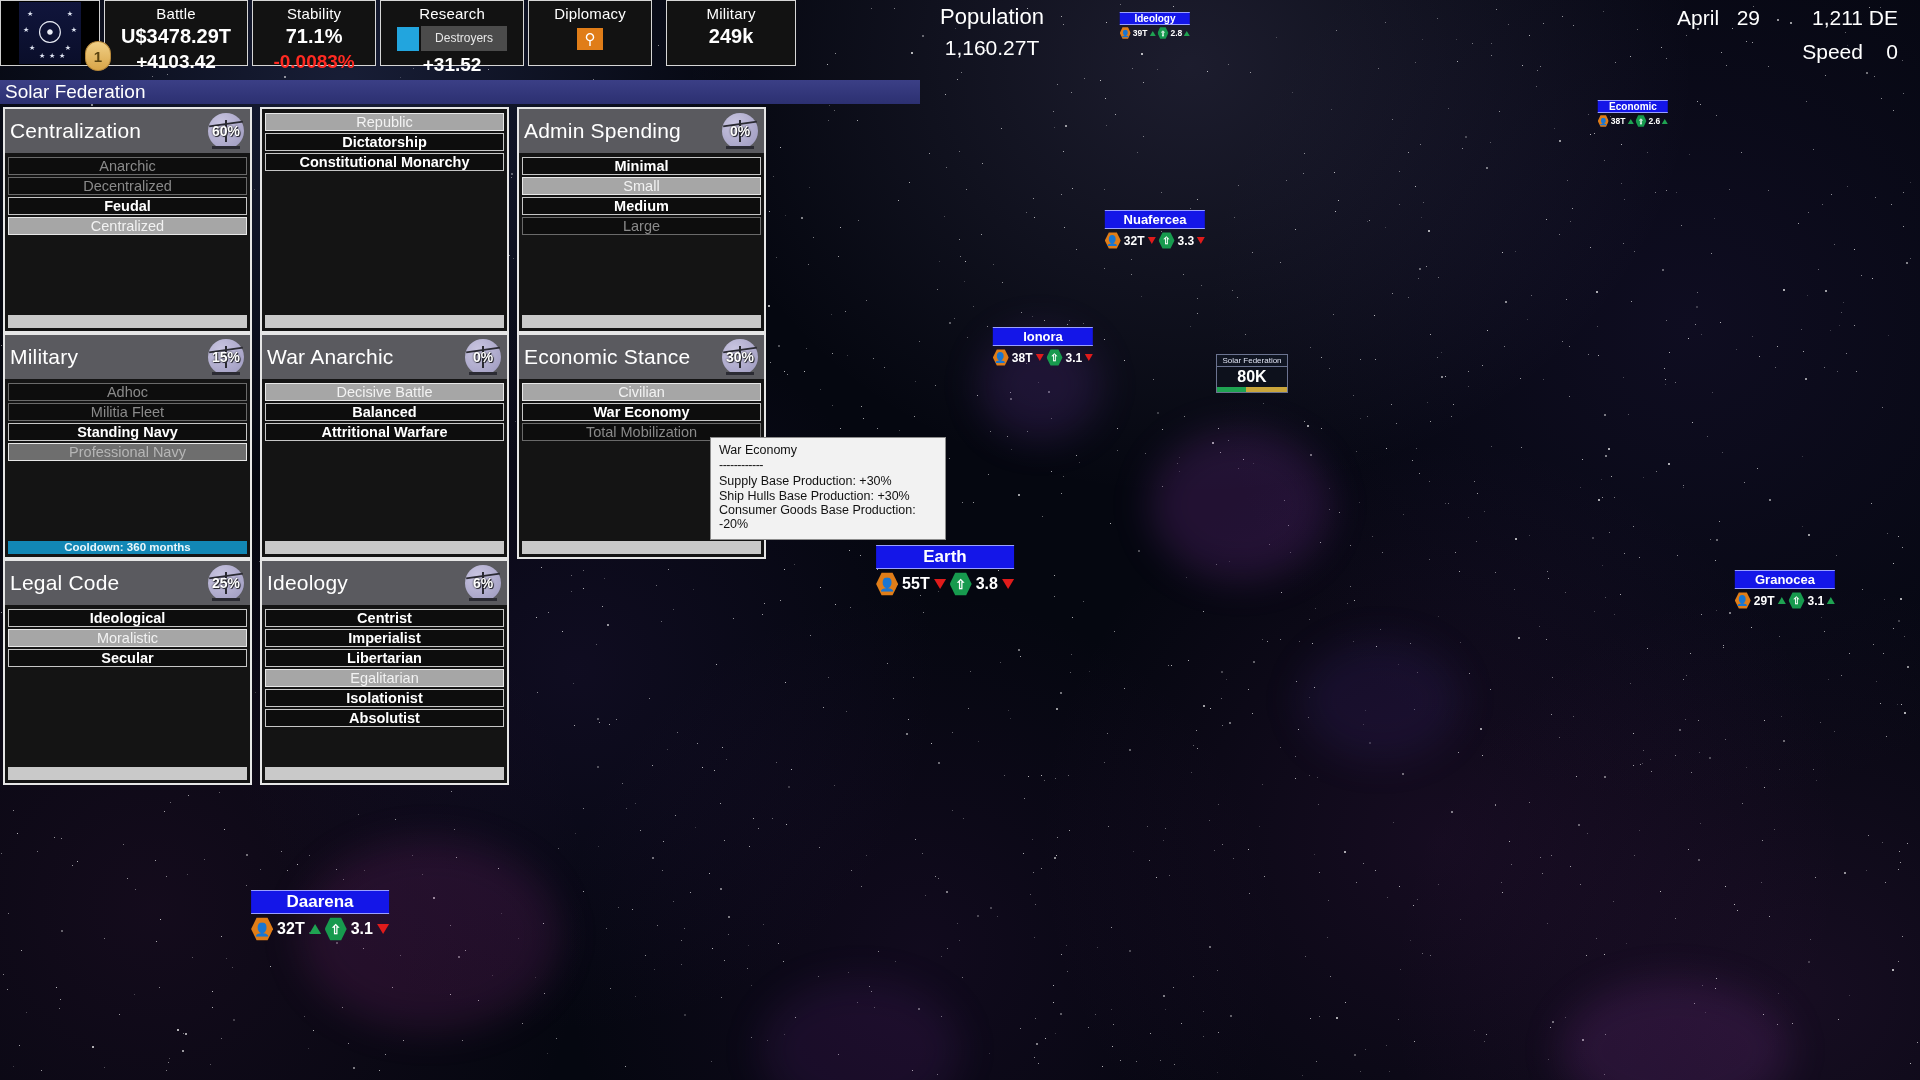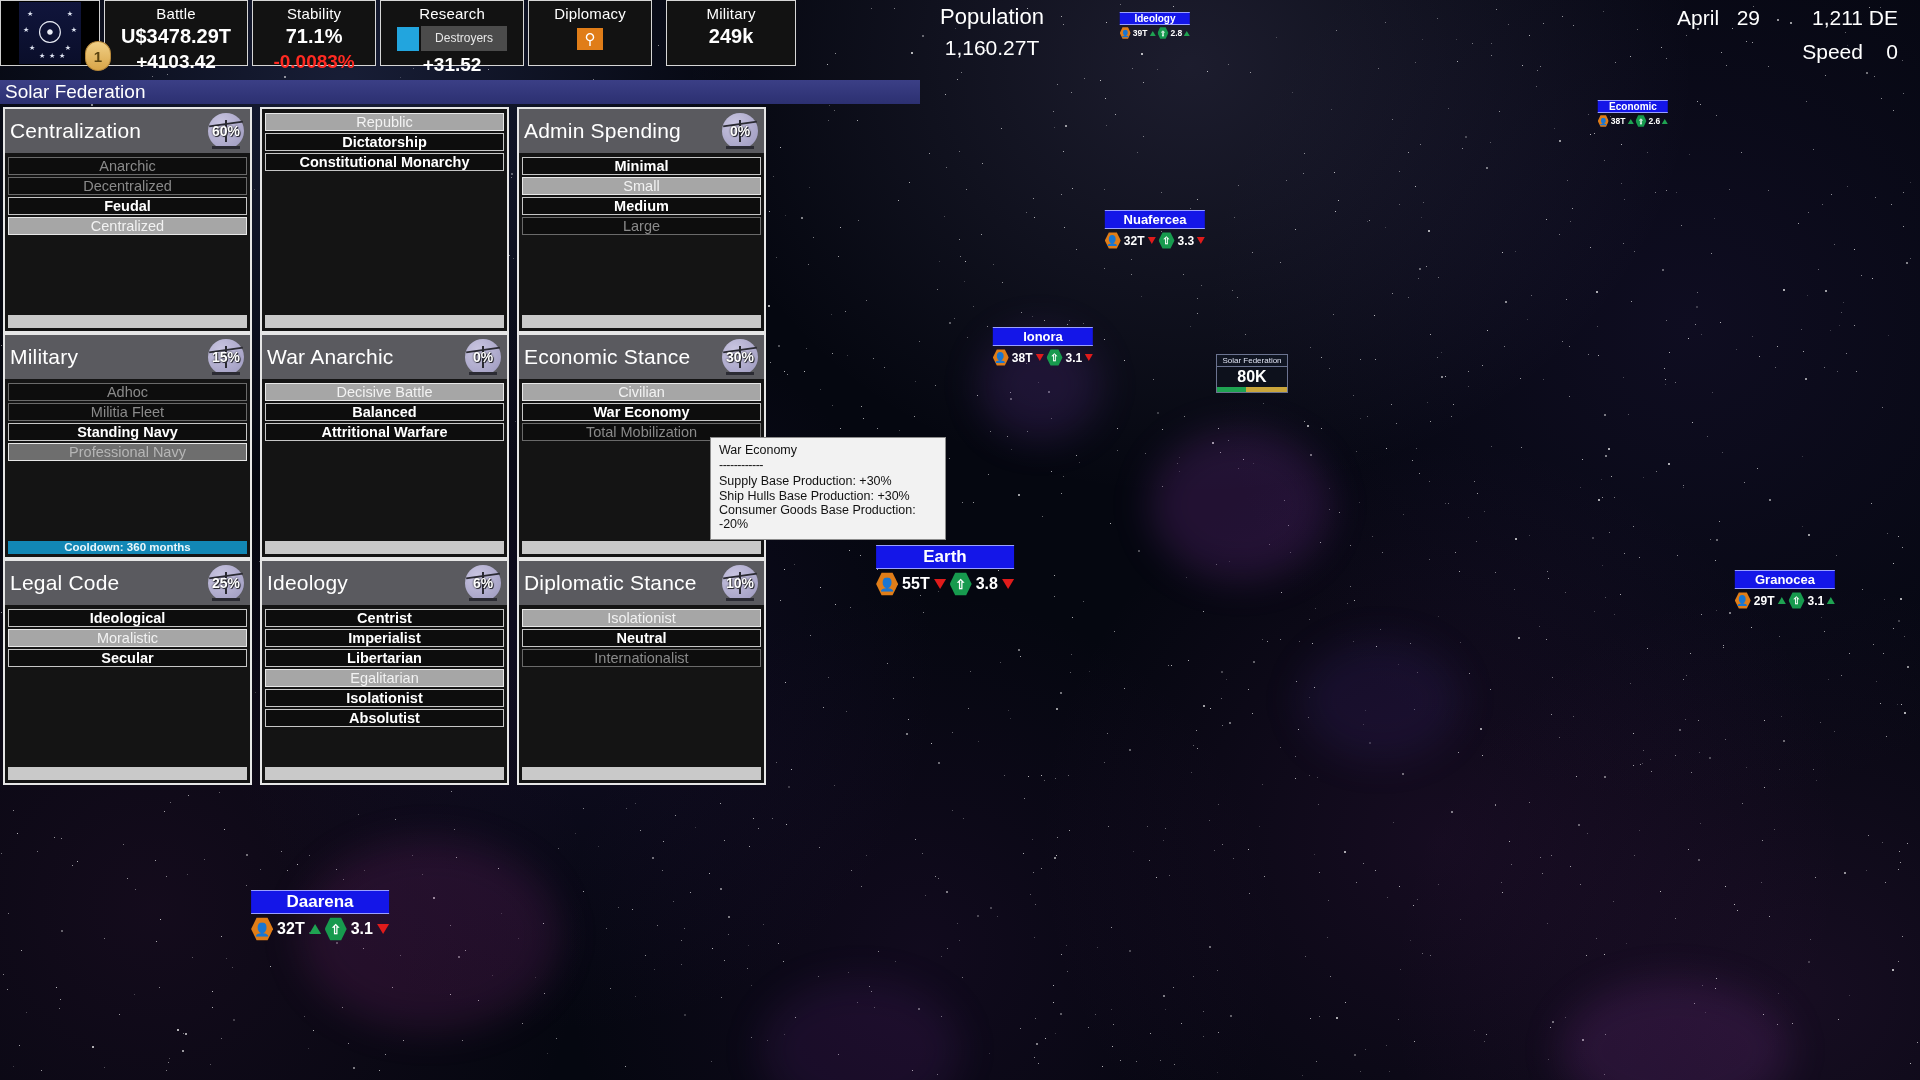"Diplomatic Stance" div.policy-card { html: <div> <div> <div>Diplomatic Stance</div> <div> <div></div> <div></div> <div></div> <div></div> <div>10%</div> </div> </div> <div> <div>Isolationist</div> <div>Neutral</div> <div>Internationalist</div> </div> <div></div> </div> -> none }
